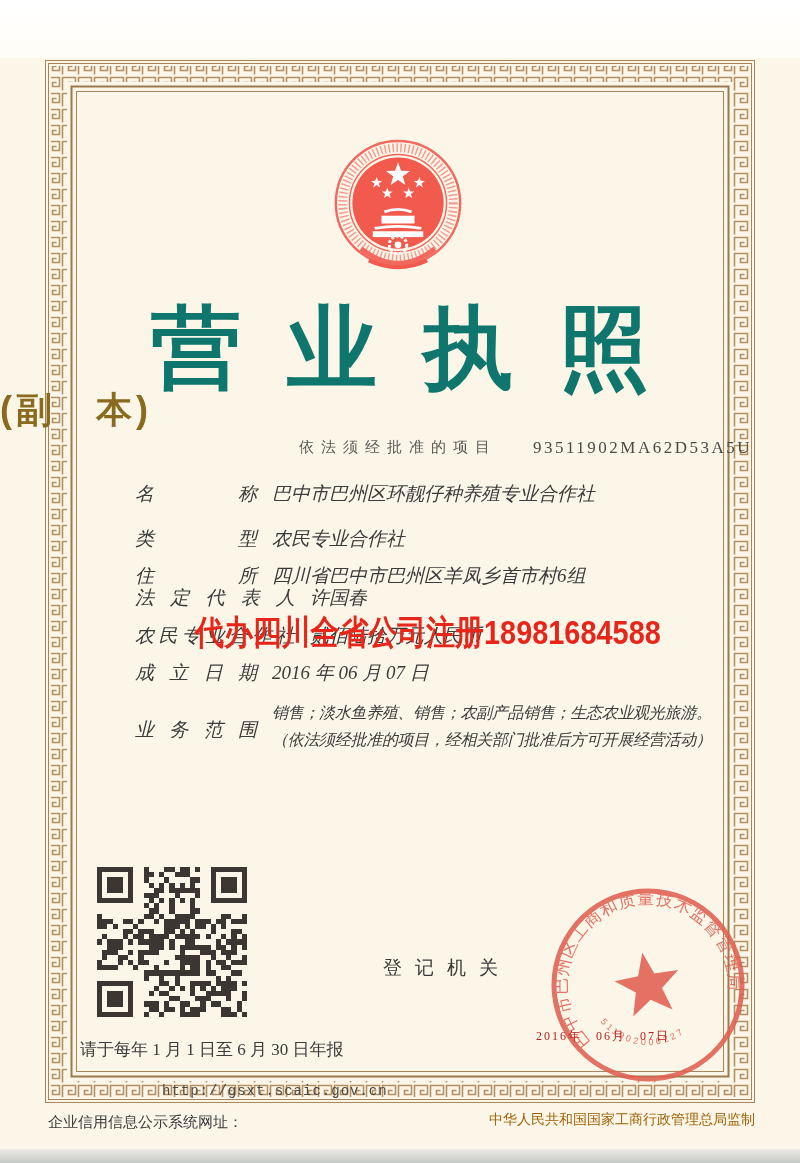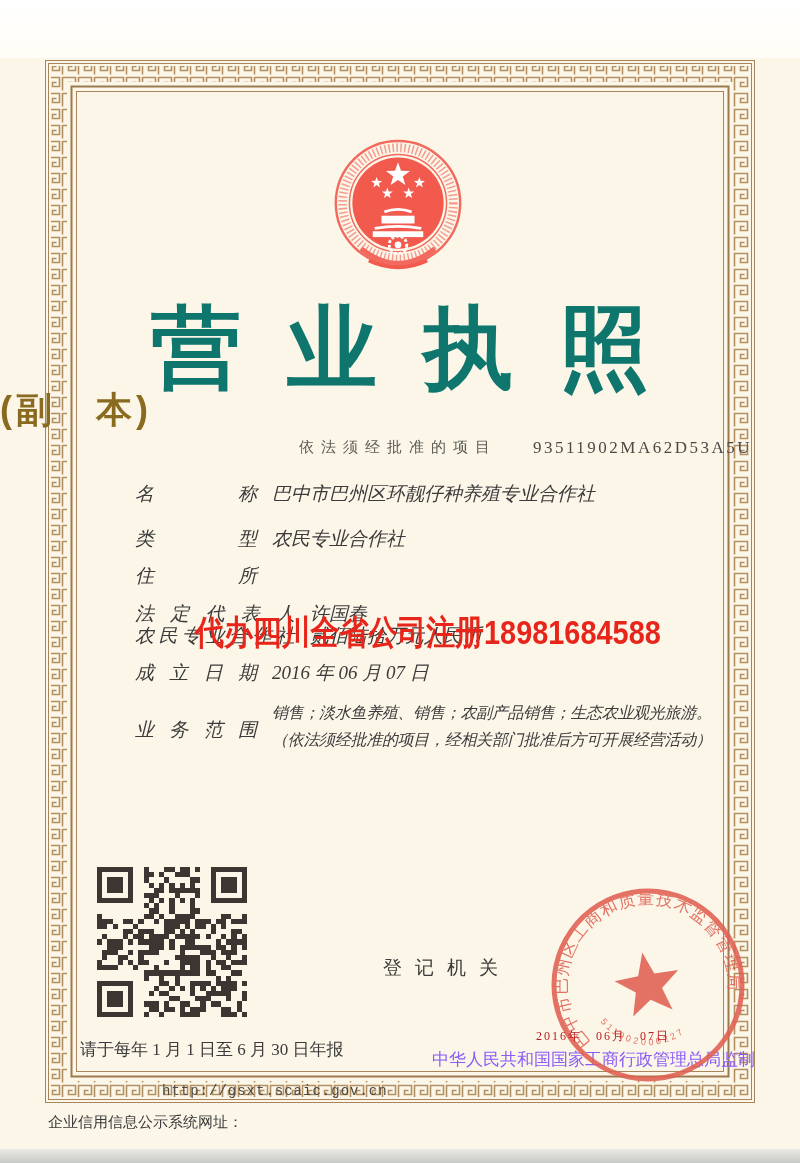"住所" div.f-row { margin-bottom: 16px -> none }
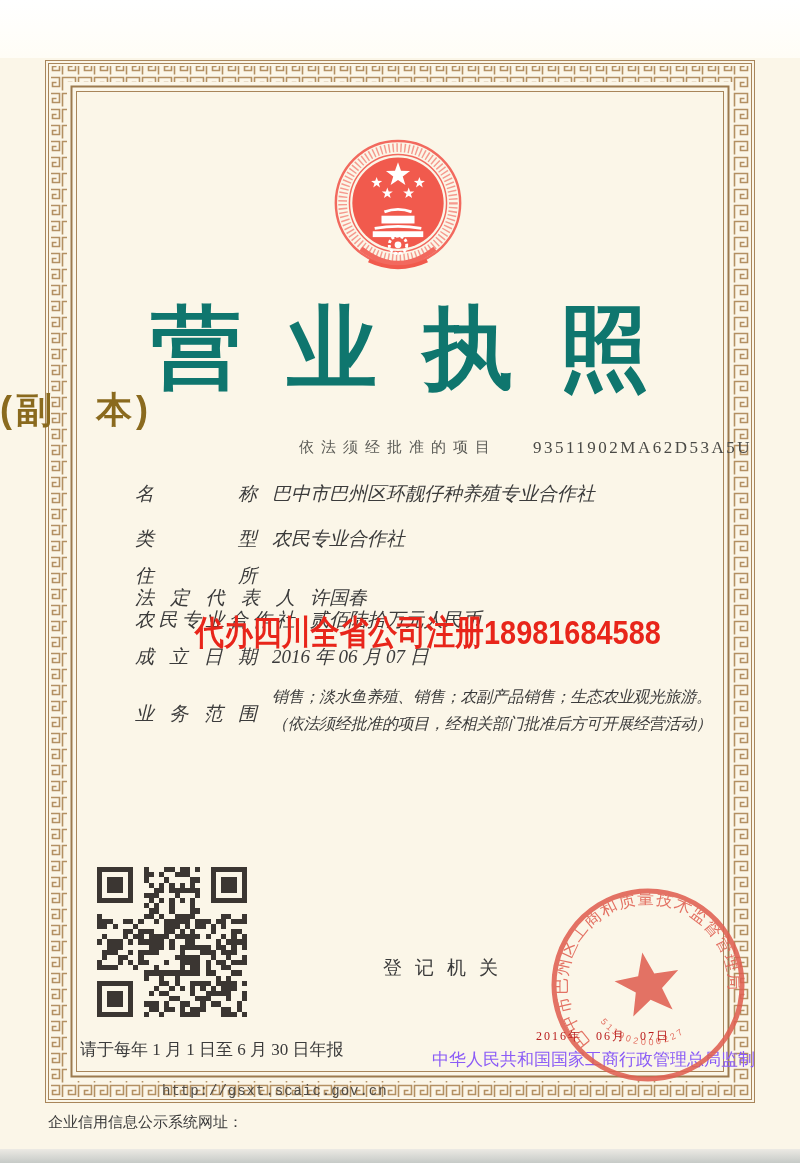"四川省巴中市巴州区羊凤乡首市村6组" div.f-value { html: none -> <div>四川省巴中市巴州区羊凤乡首市村6组</div> }
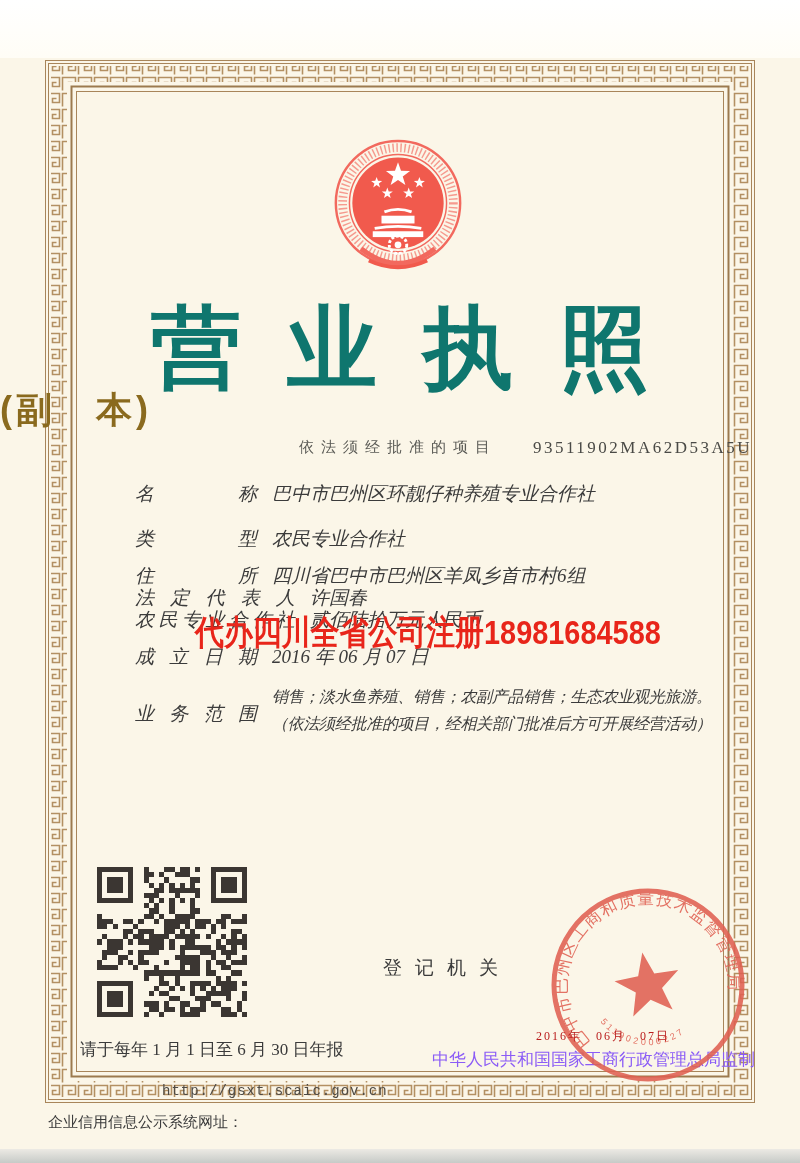"法定代表人" div.f-row { margin-bottom: 0 -> 16px }
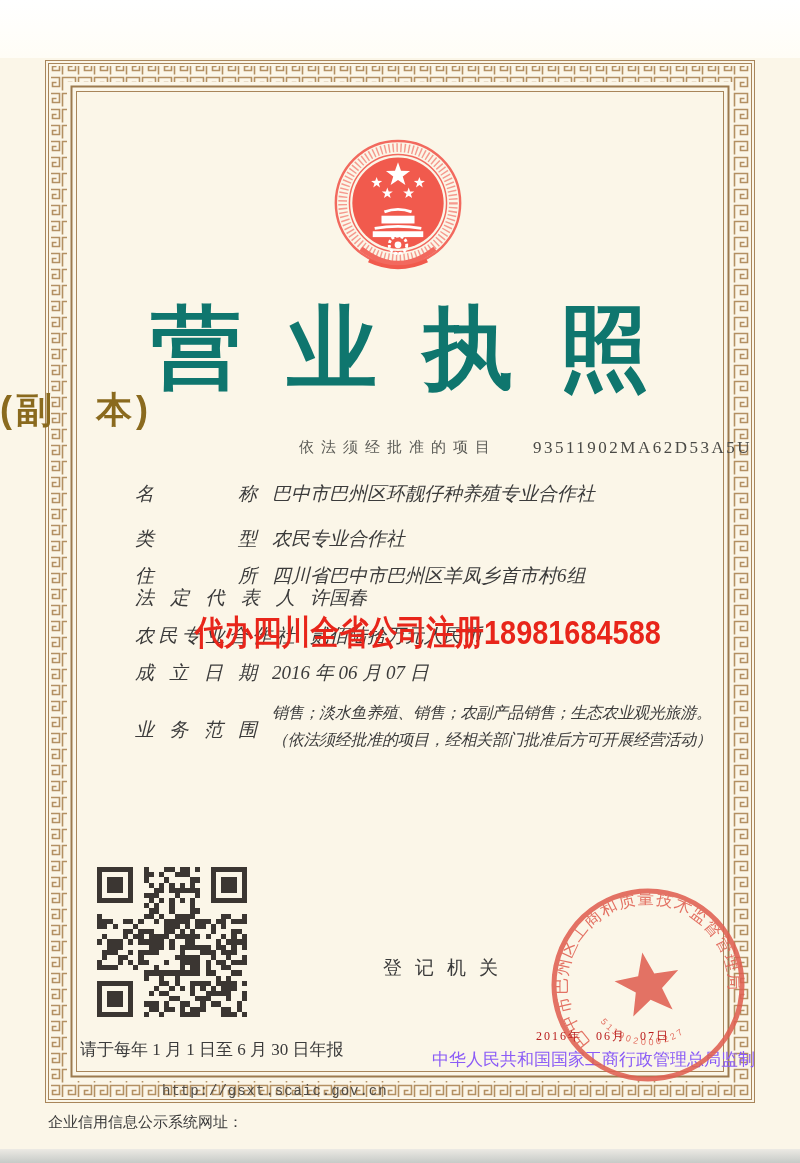"中华人民共和国国家工商行政管理总局监制" .footer-right { color: #8b5cf6 -> #a16207; font-size: 17px -> 14px; top: 1048px -> 1111px }
